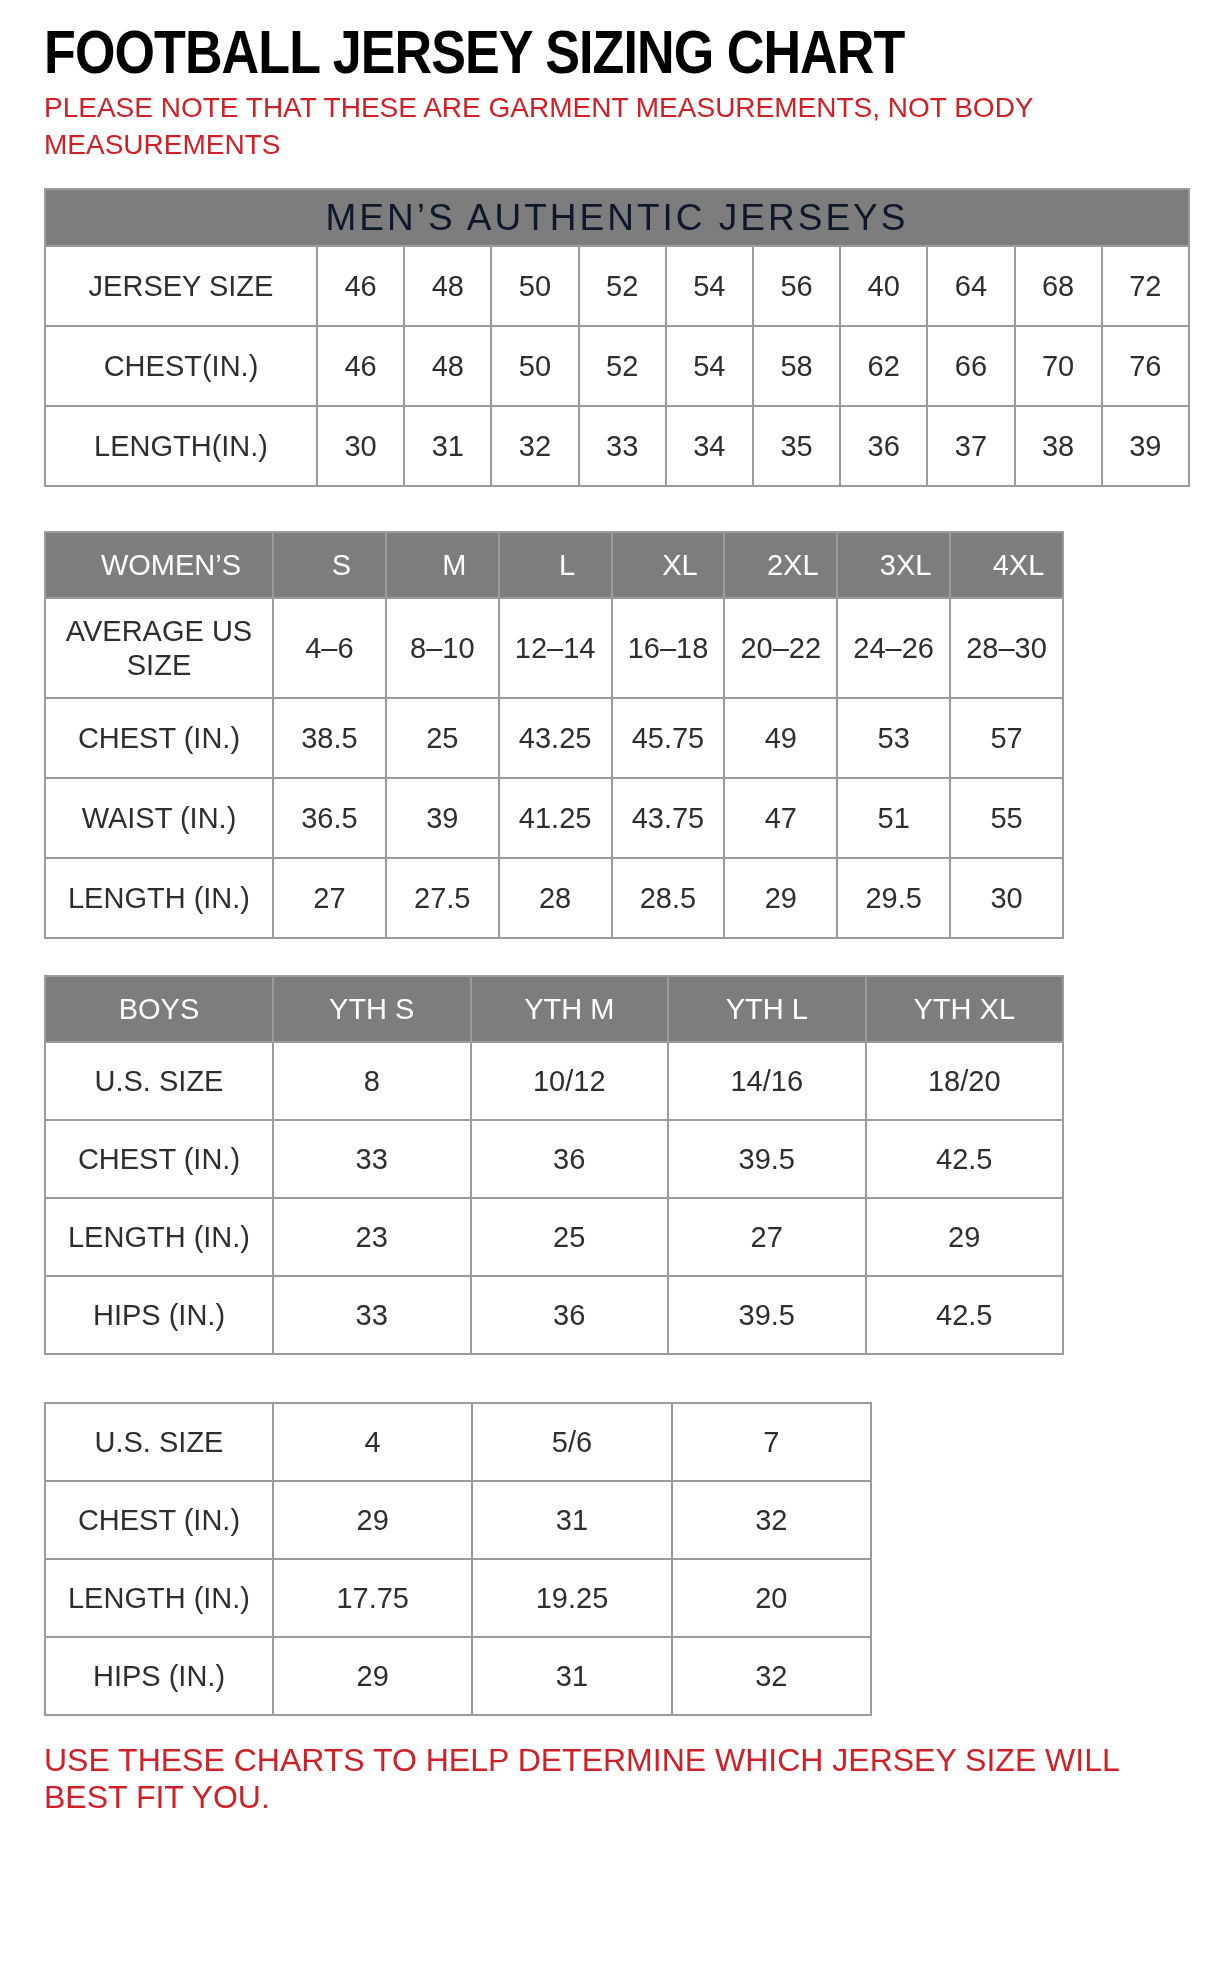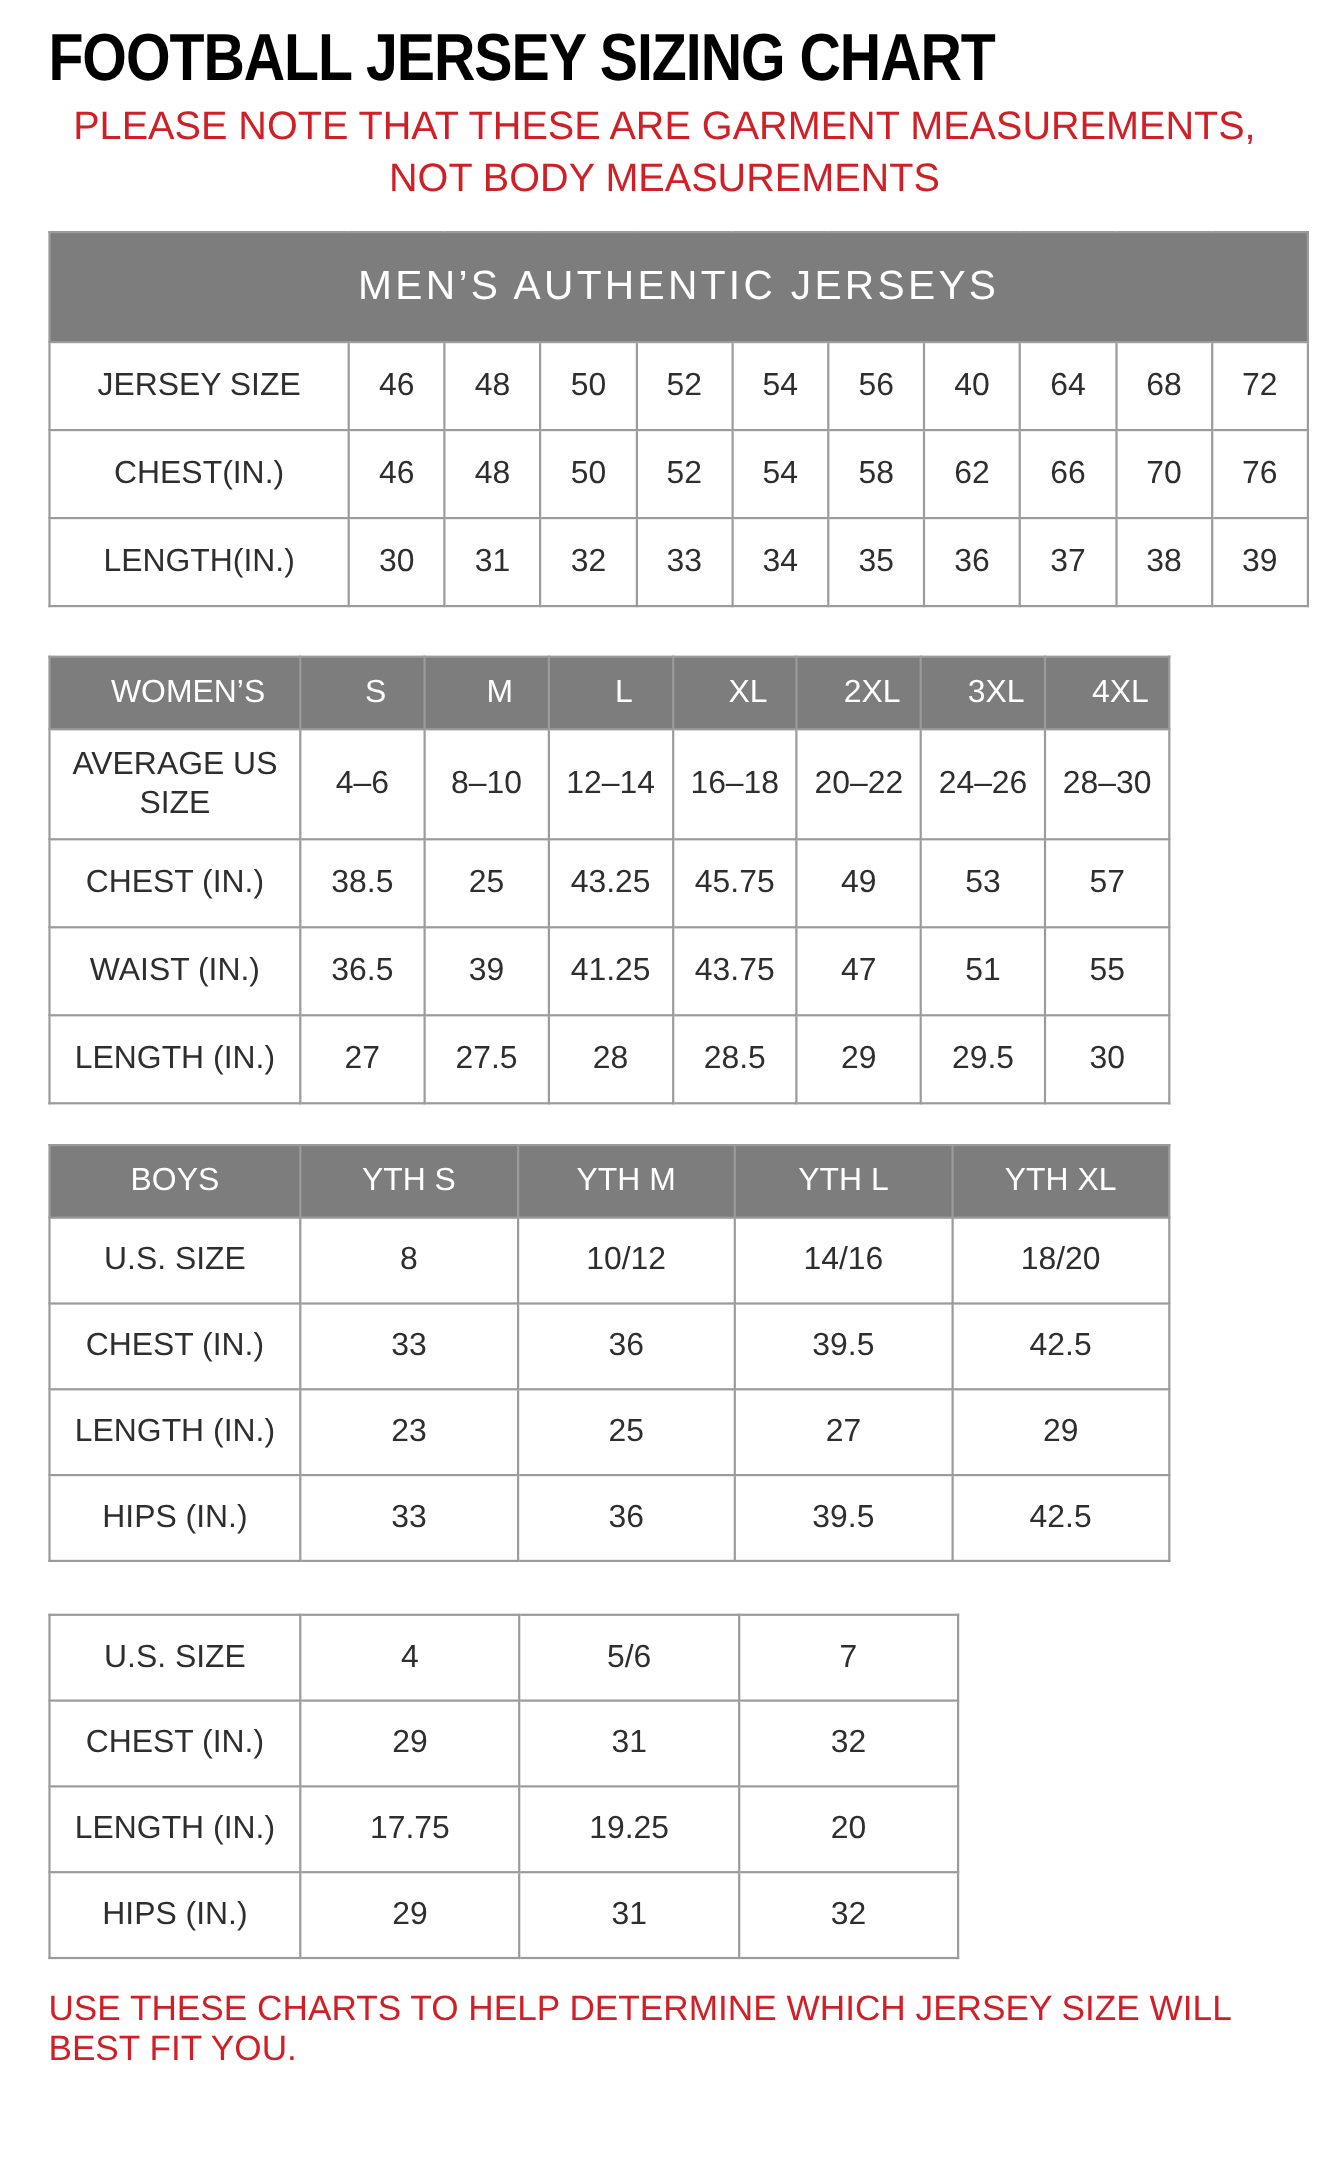"PLEASE NOTE THAT THESE ARE" .note { font-size: 36px -> 28px; text-align: center -> none }
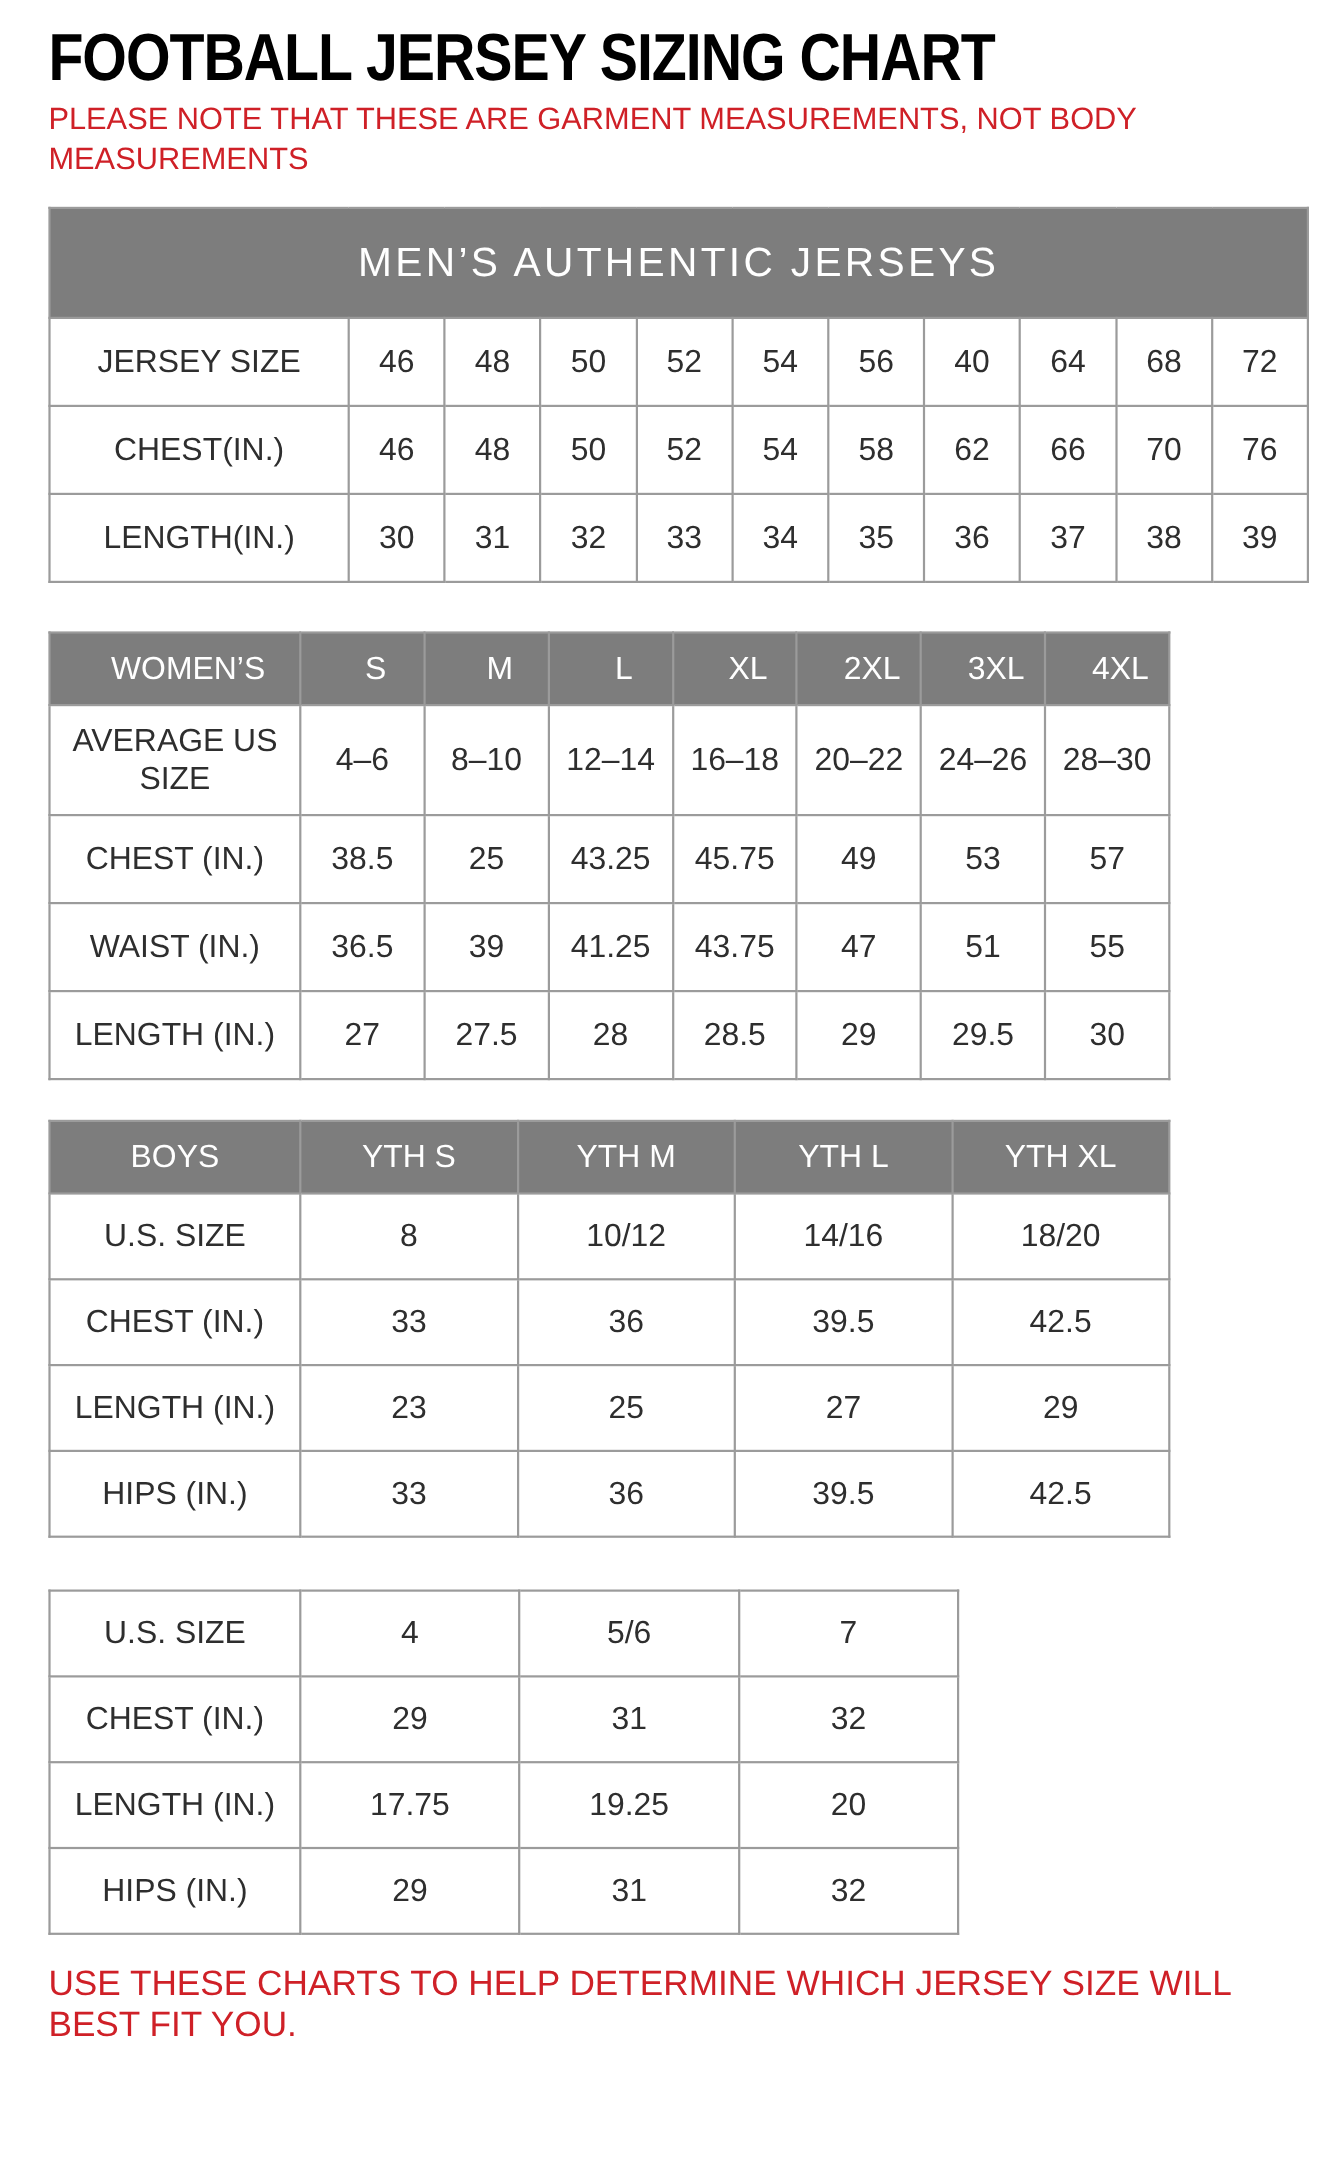"MEN’S AUTHENTIC JERSEYS" .band { color: #ffffff -> #0f172a; height: 100px -> 57px }
